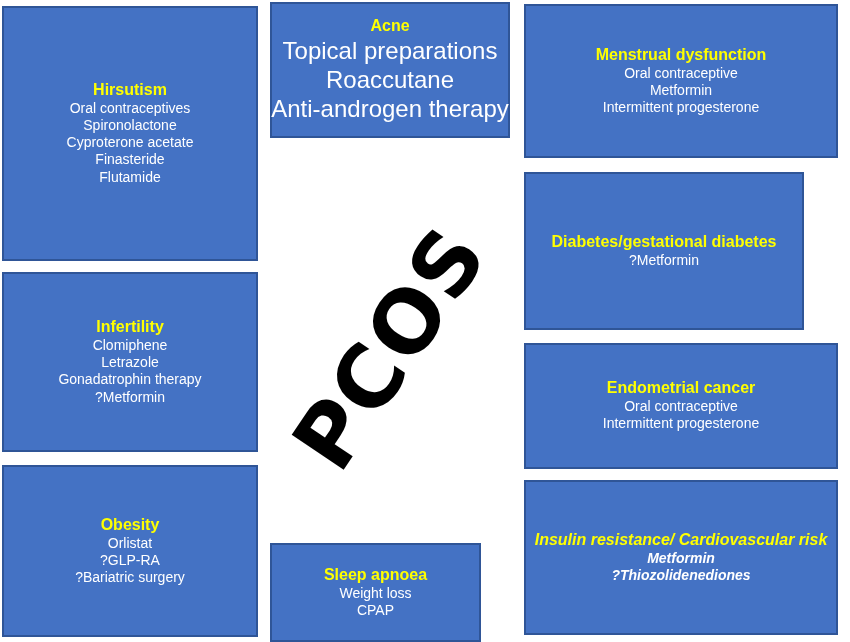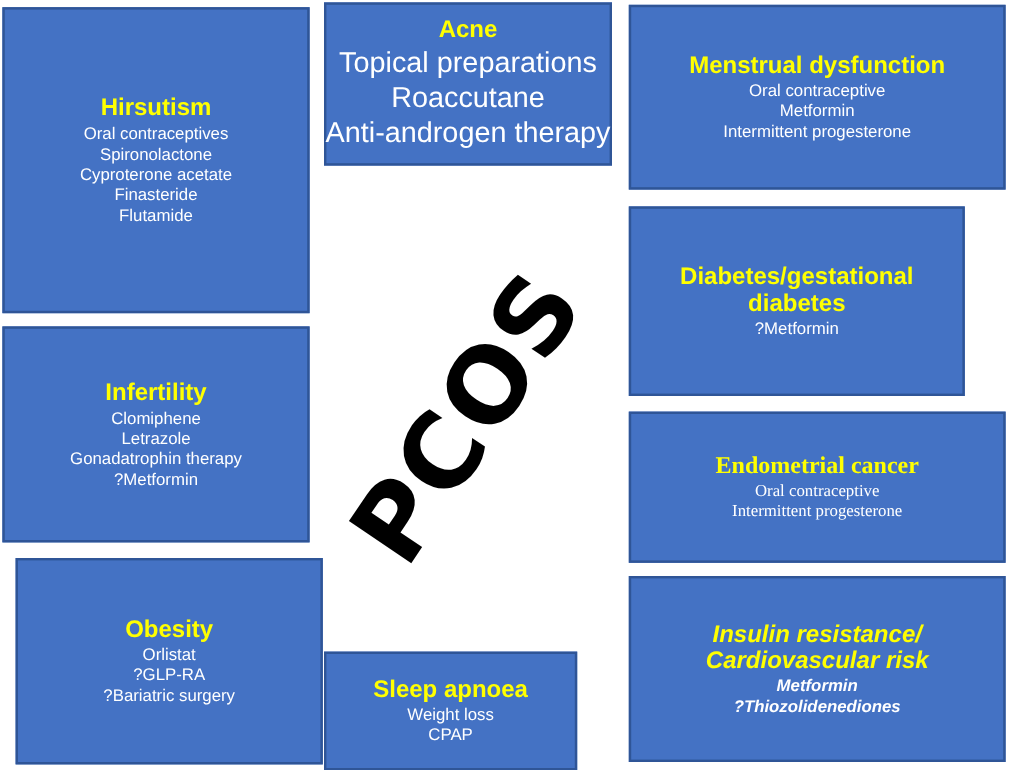"Acne" .t-24 { font-size: 20px -> 16px }
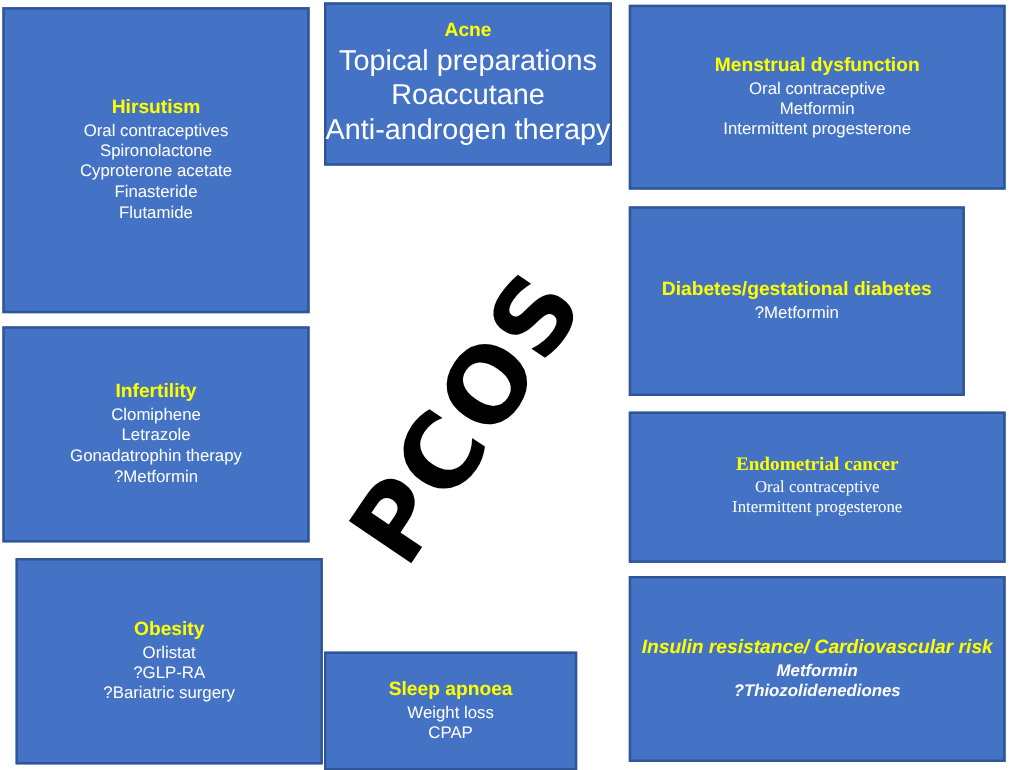"Endometrial cancer" #box-endometrial { font-family: Liberation Serif, serif -> none }
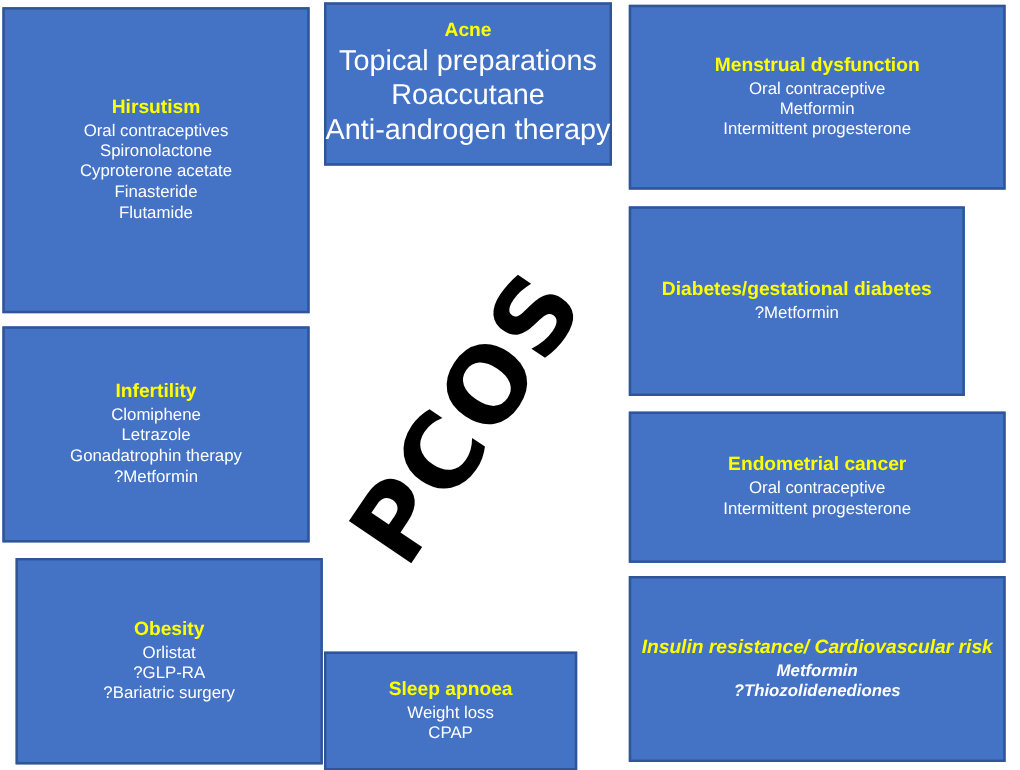"Obesity" #box-obesity { margin-left: 11px -> none }
